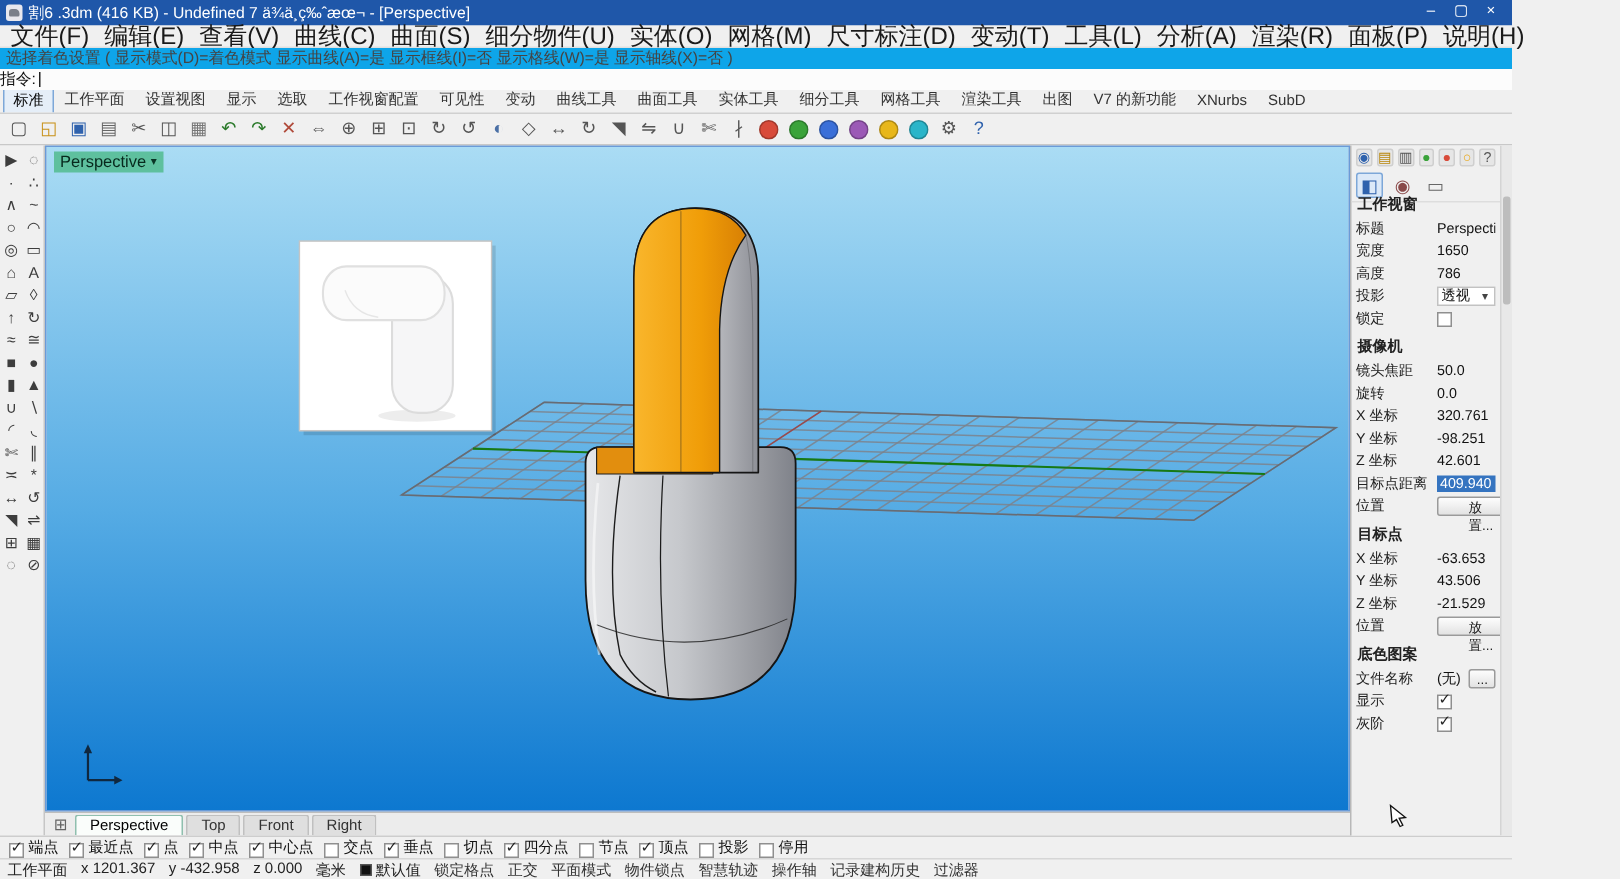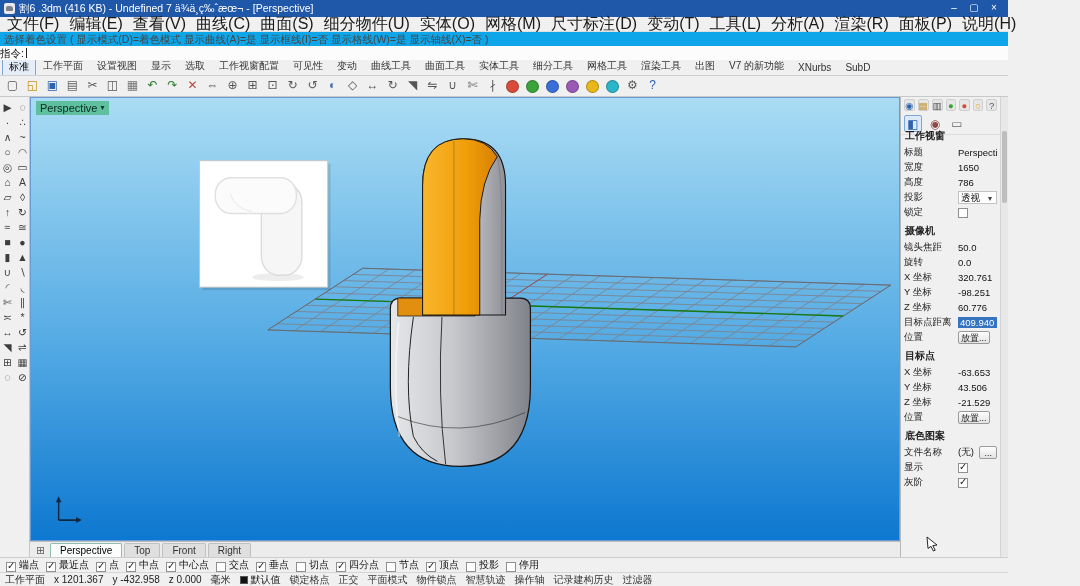"透视" .pselect { align-items: flex-start -> center }
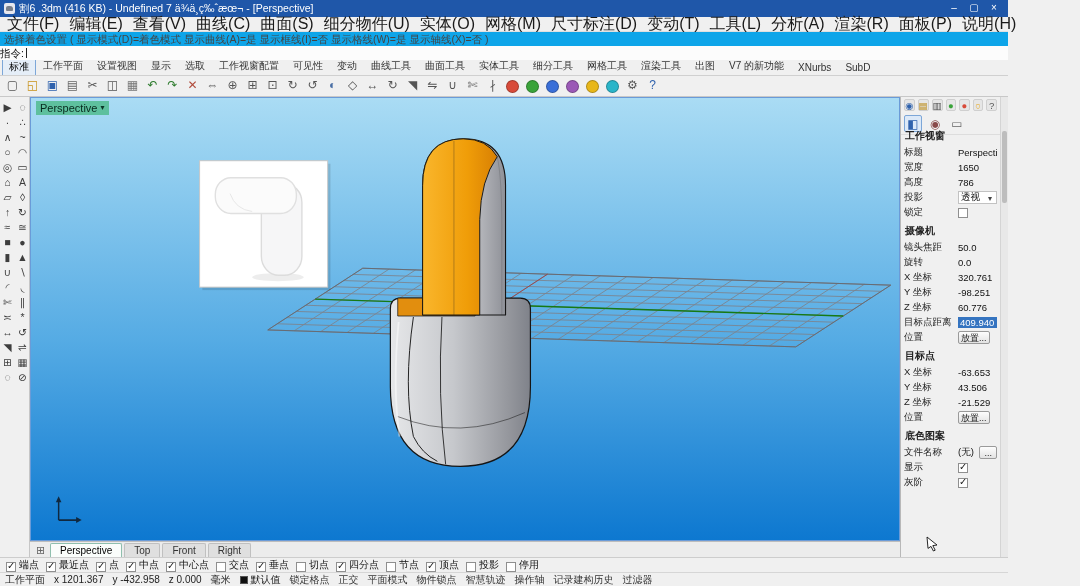"60.776" span.pval { text: 60.776 -> 42.601 }
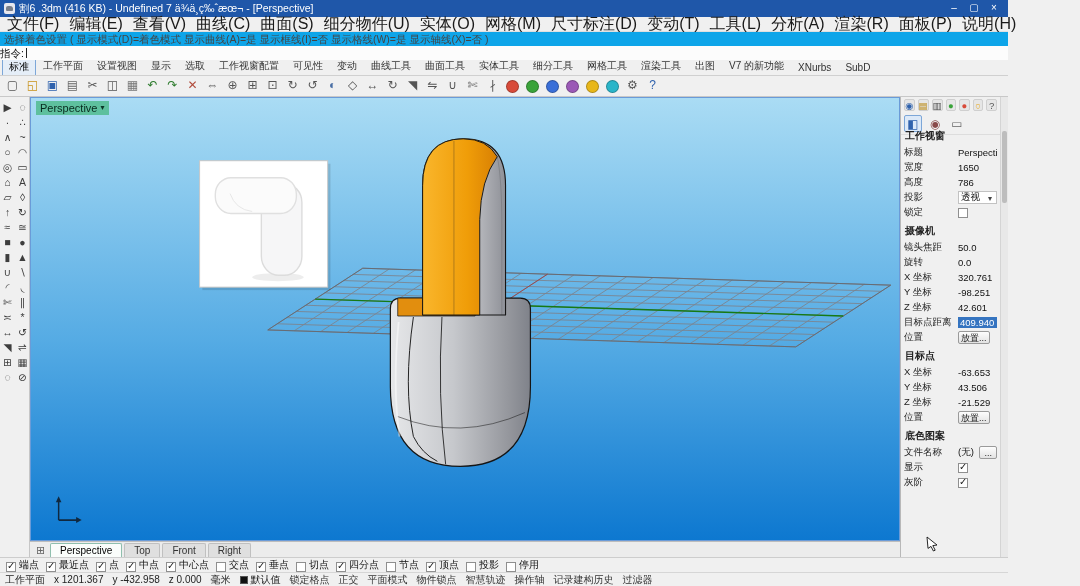"放置..." .pbtn { padding: 0 2px -> 0 20px }
